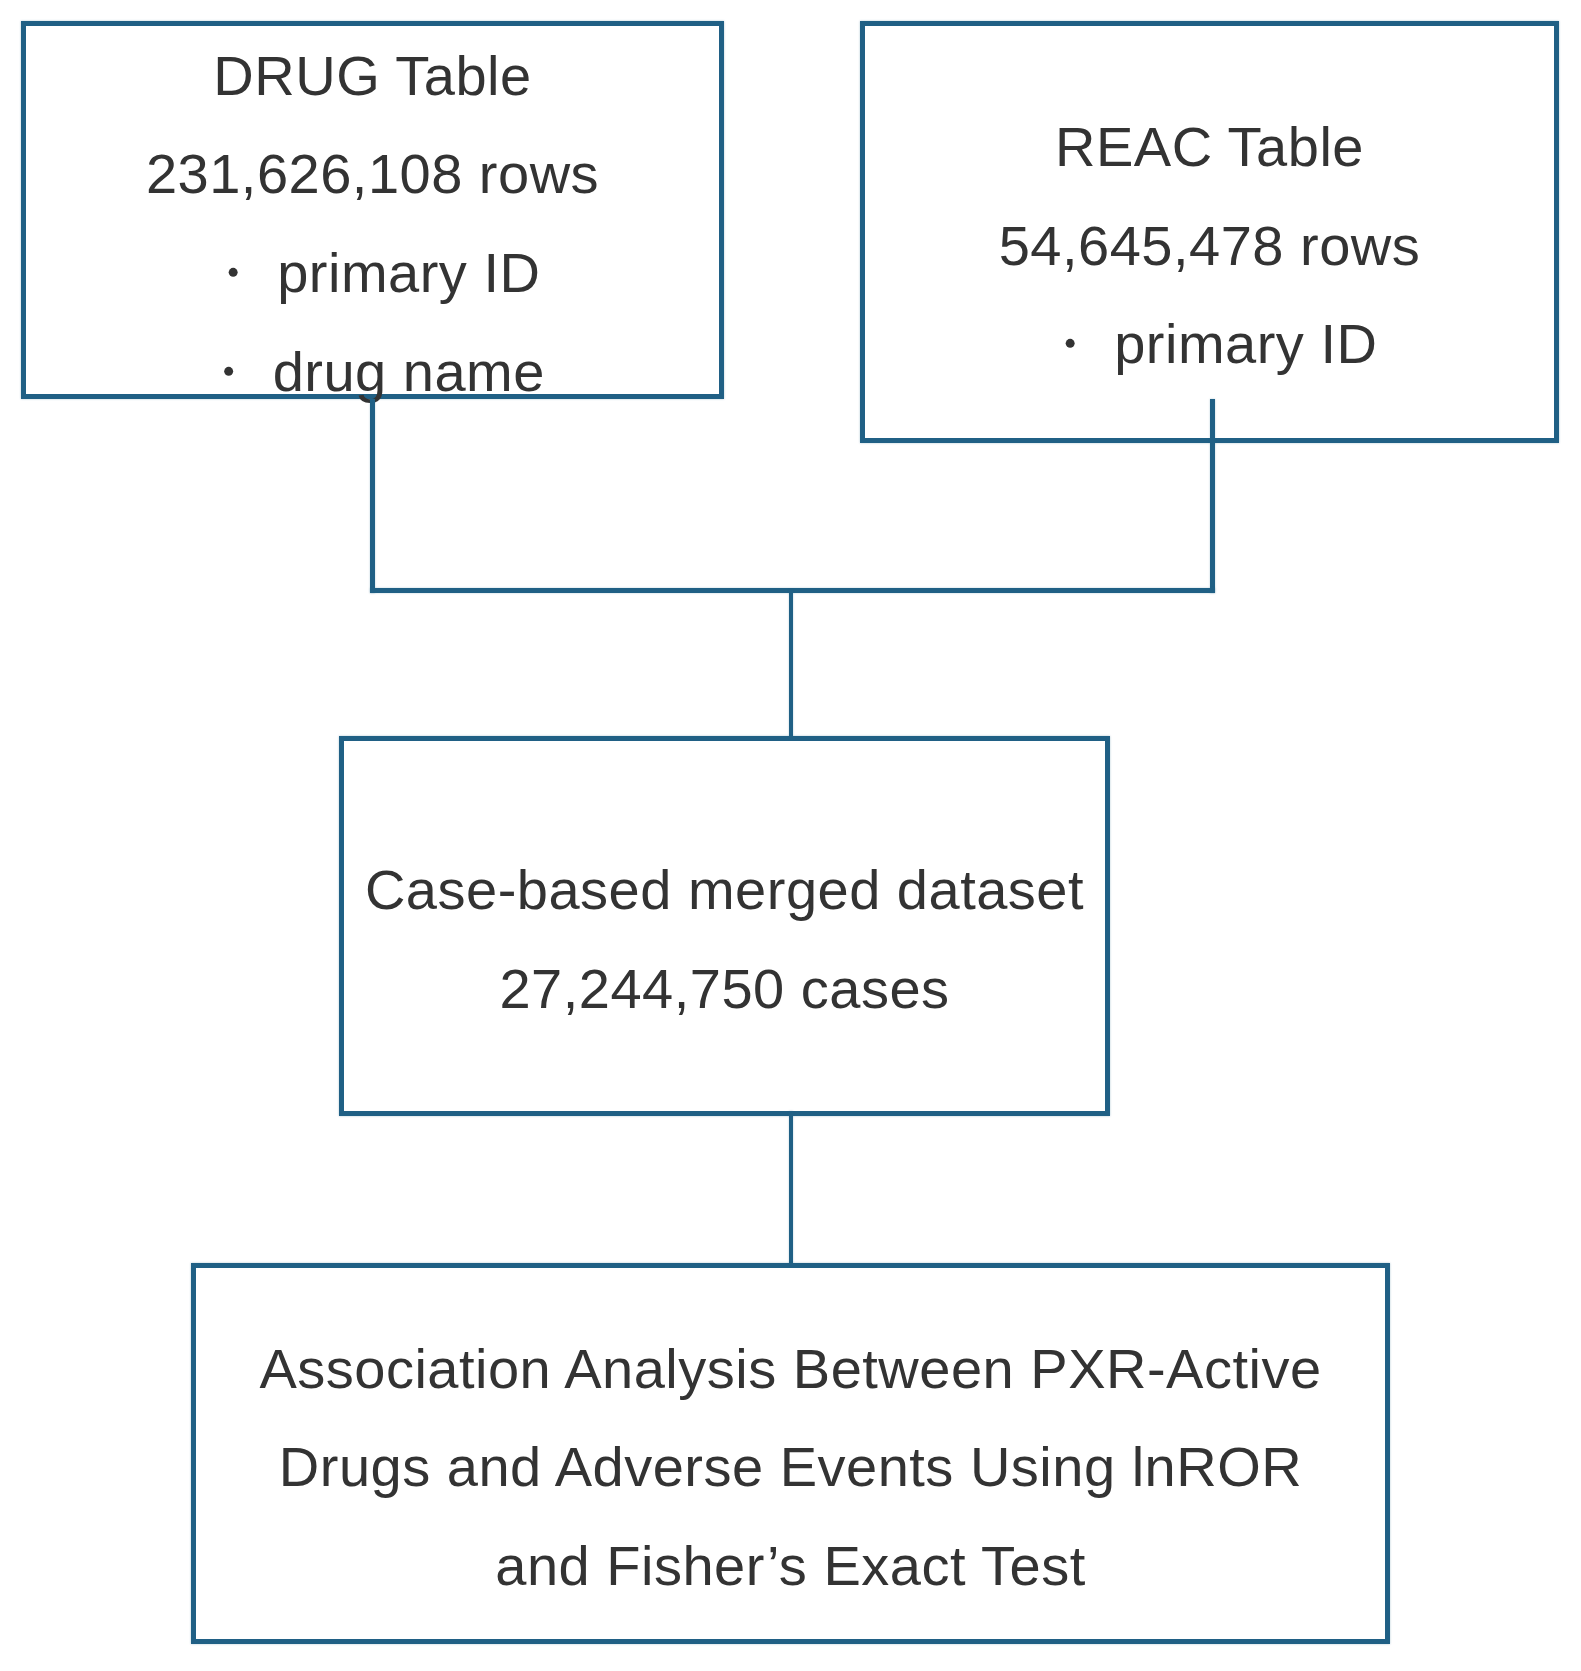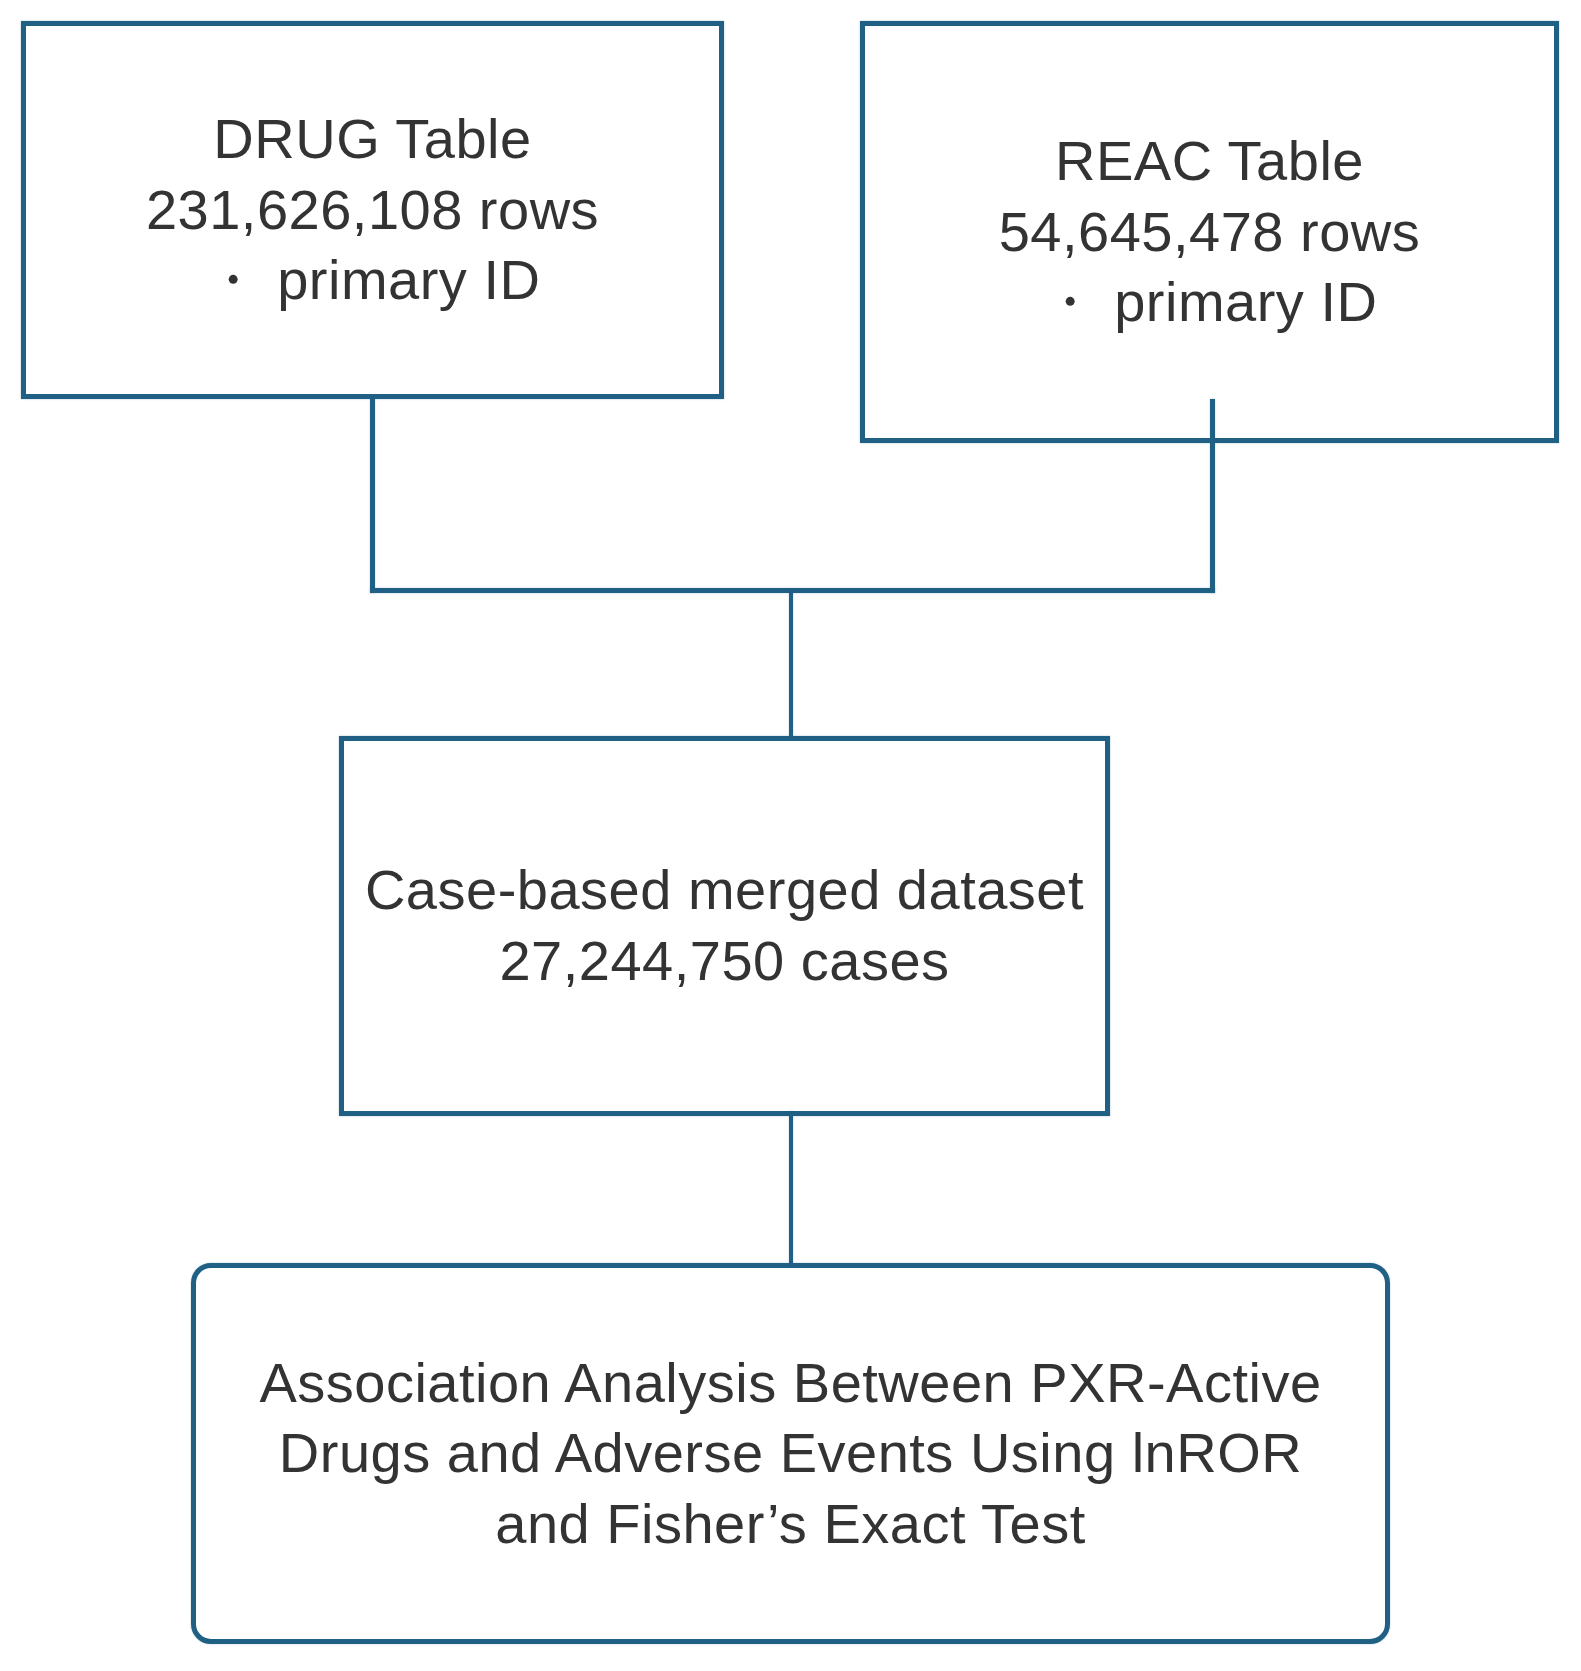"DRUG Table" .box-line { margin-top: none -> 28px }
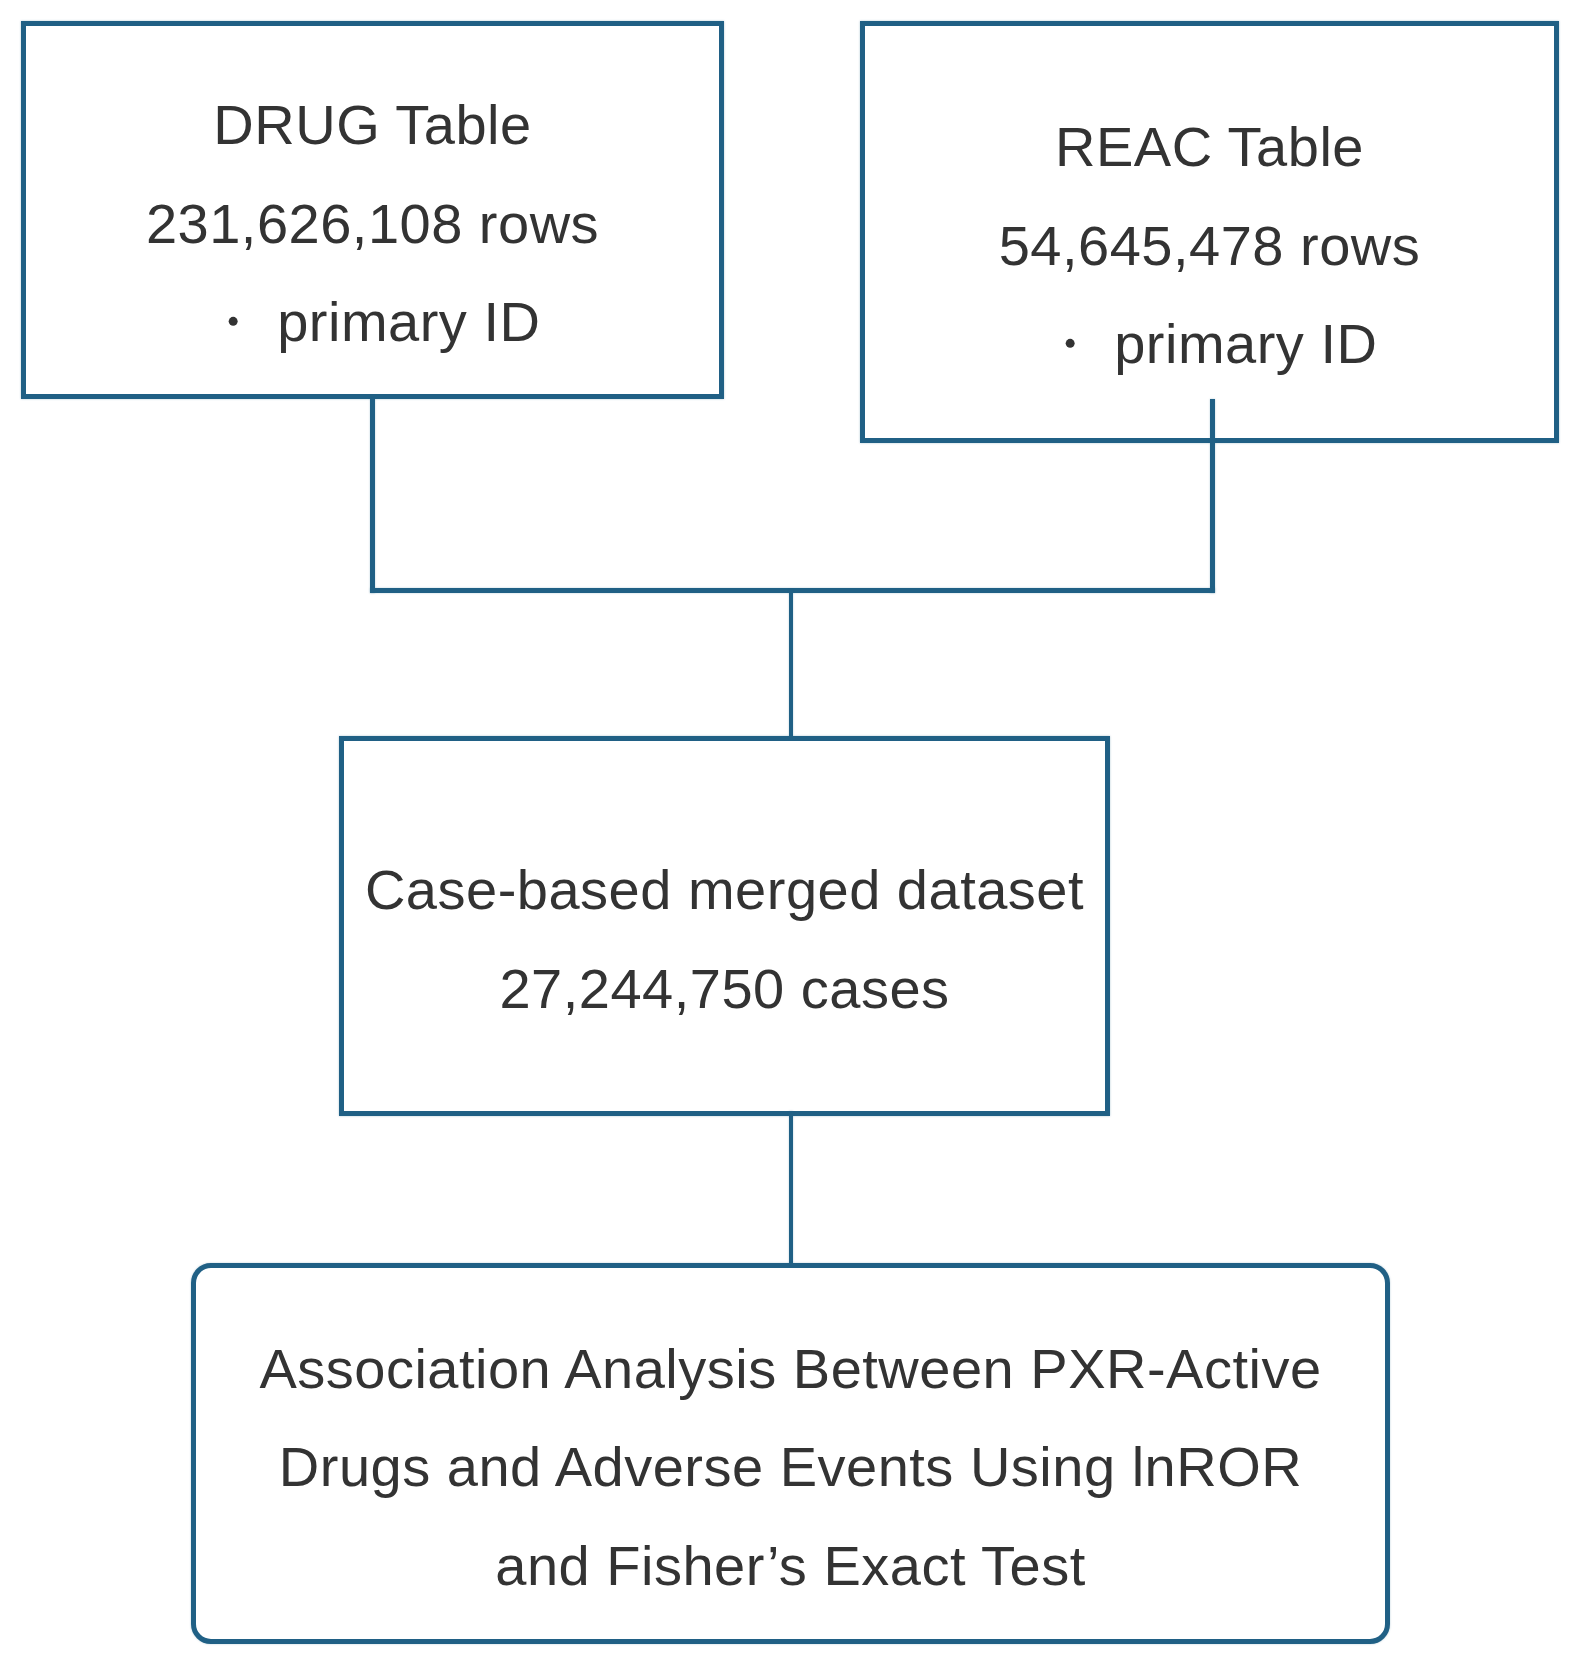"・ drug name" span.box-line { html: none -> <span>・ drug name</span> }
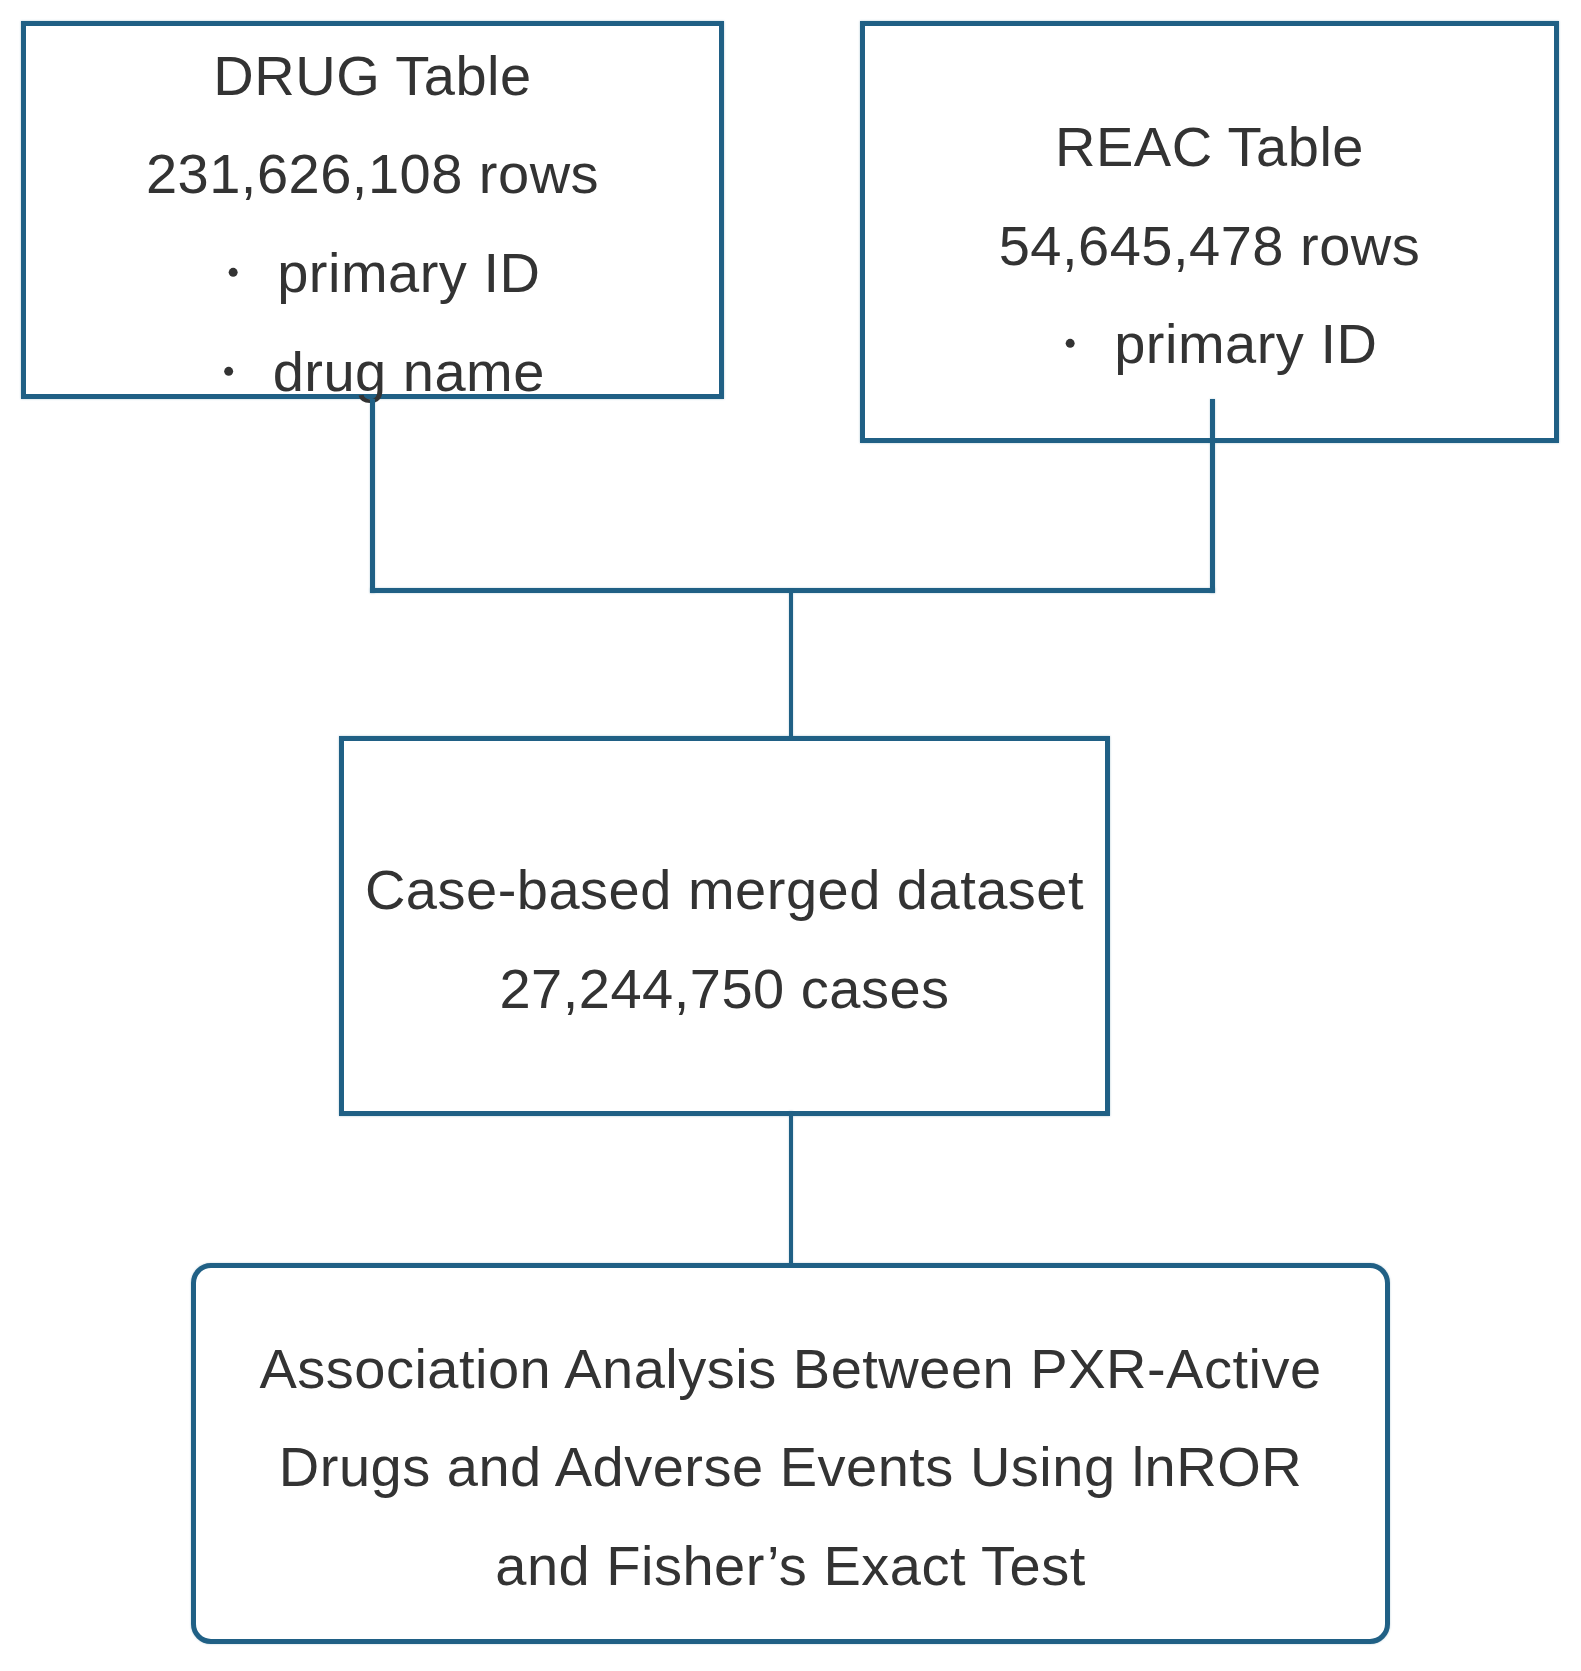"Association Analysis Between PXR-Active" #box-analysis { border-radius: 20px -> none }
